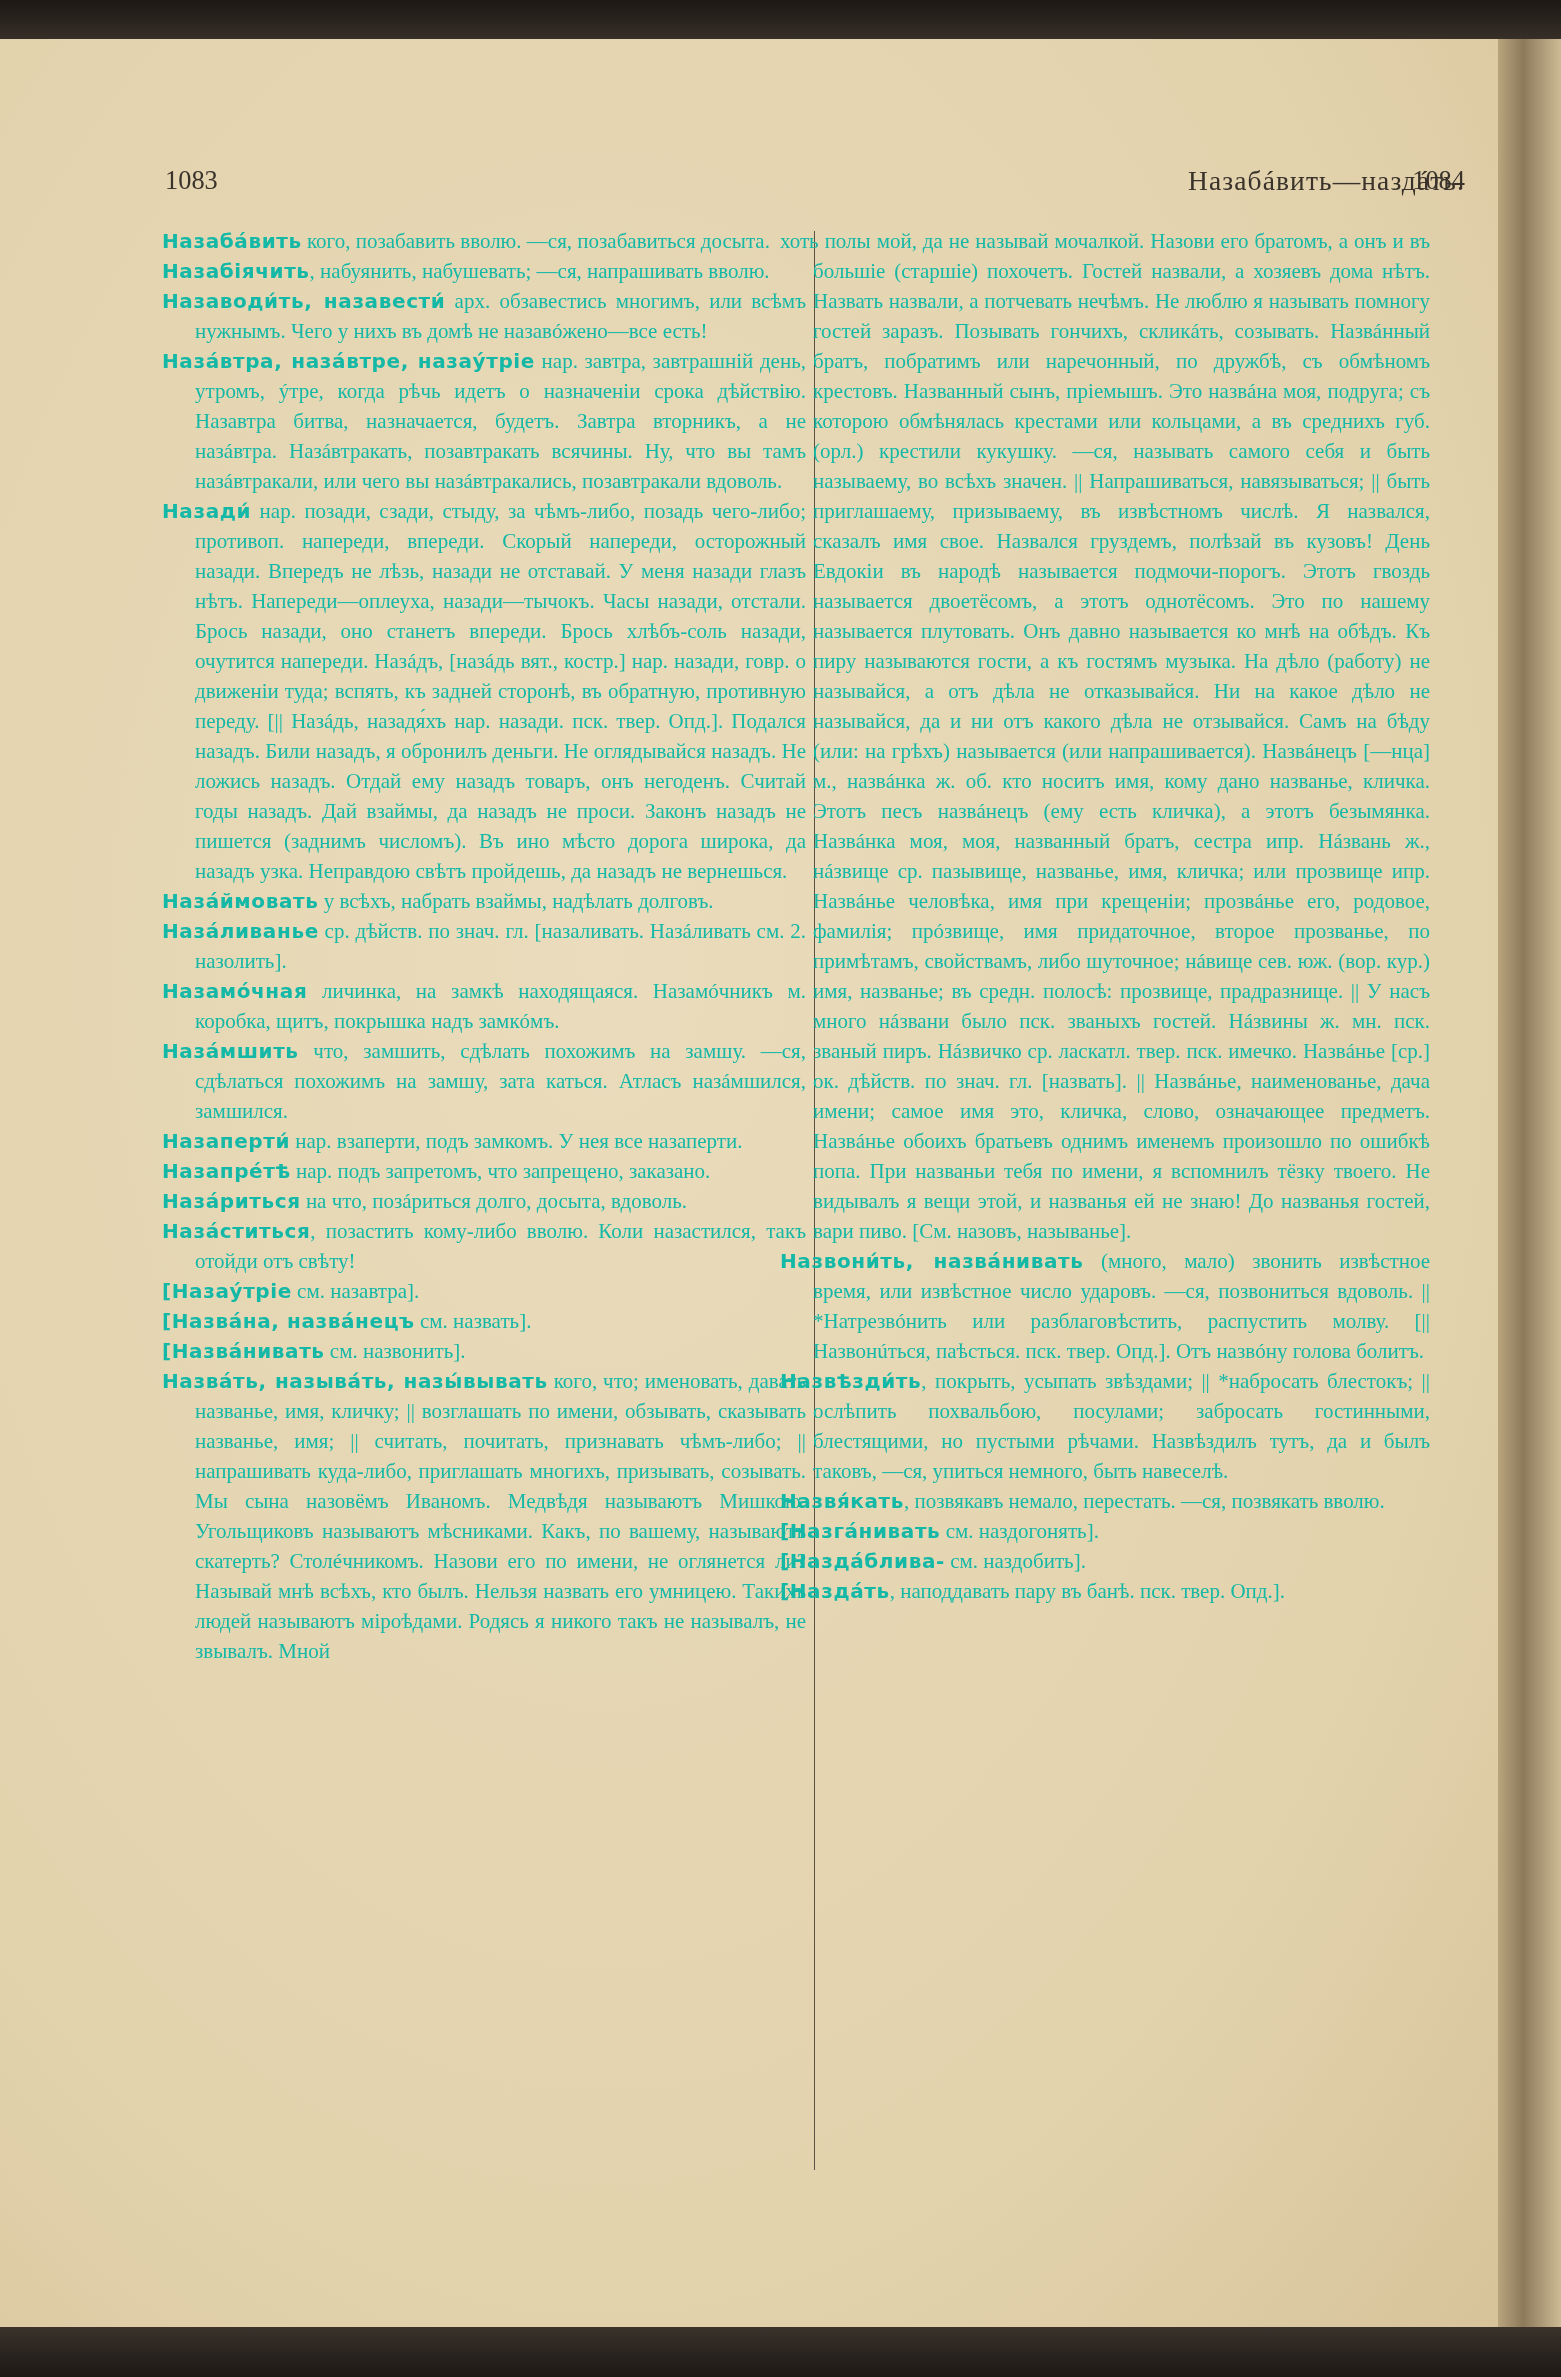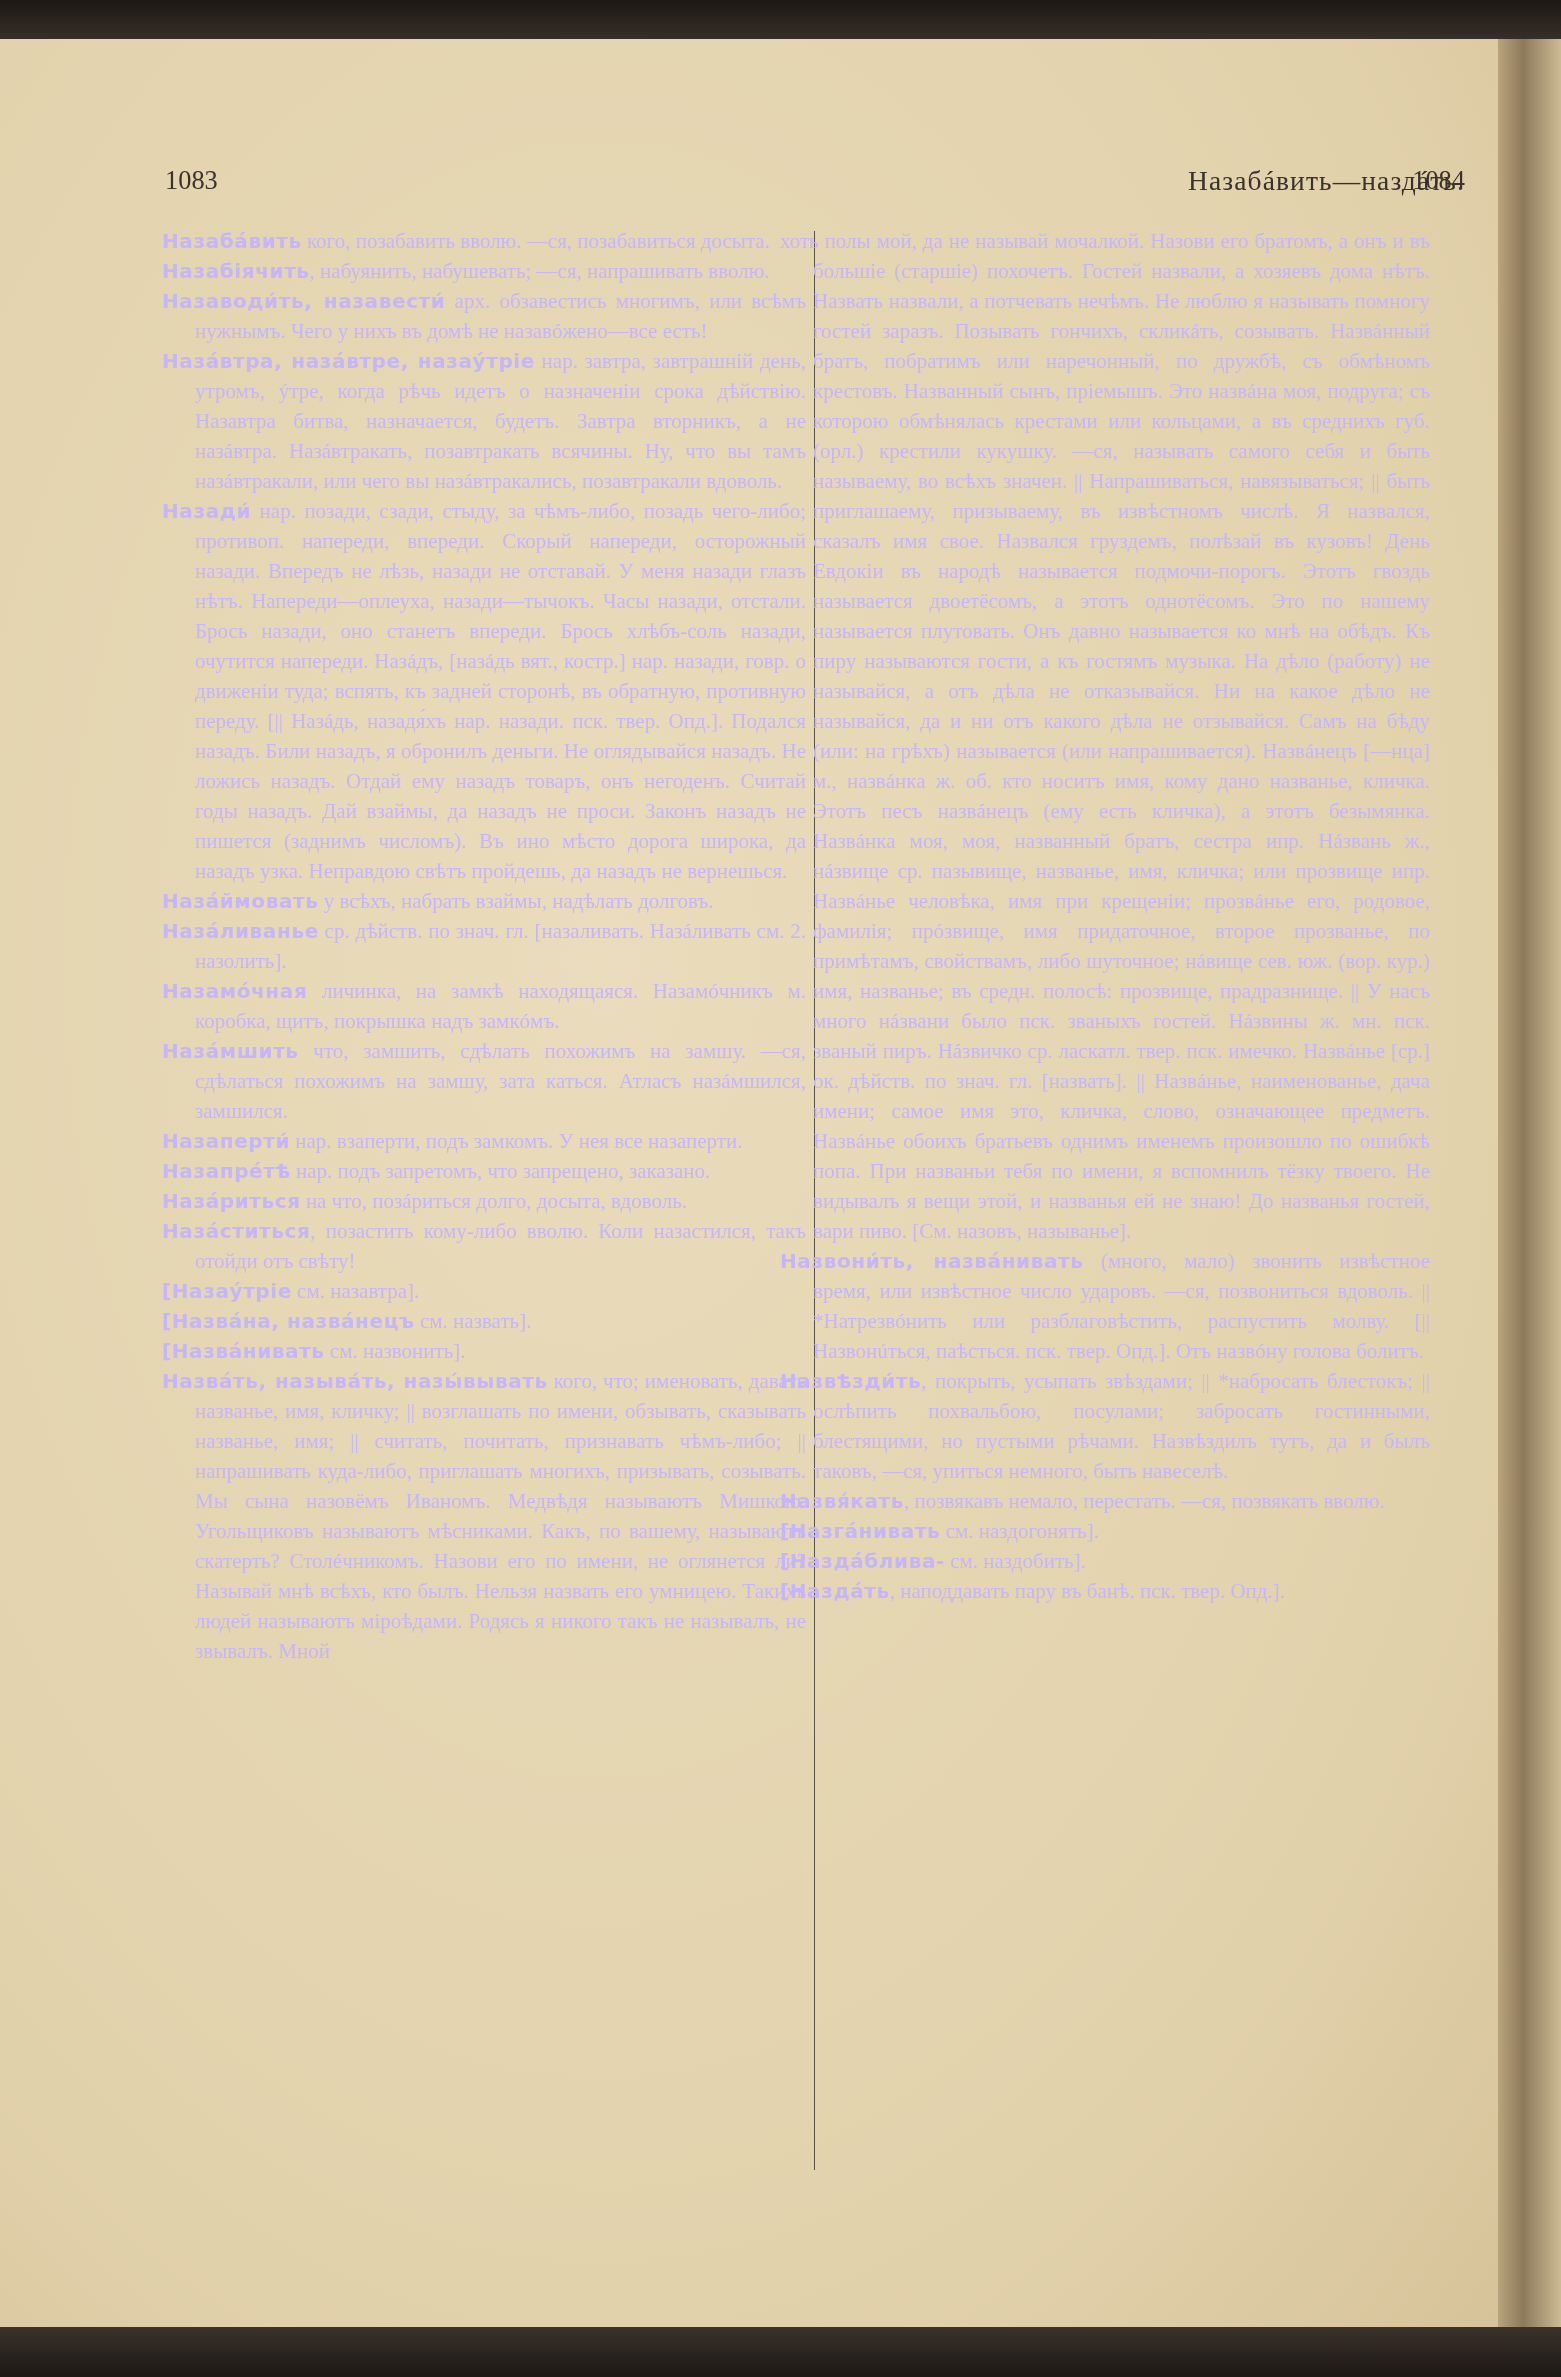"Назабáвить кого, позабавить вволю. —ся," .col { color: #c4b5fd -> #14b8a6 }
